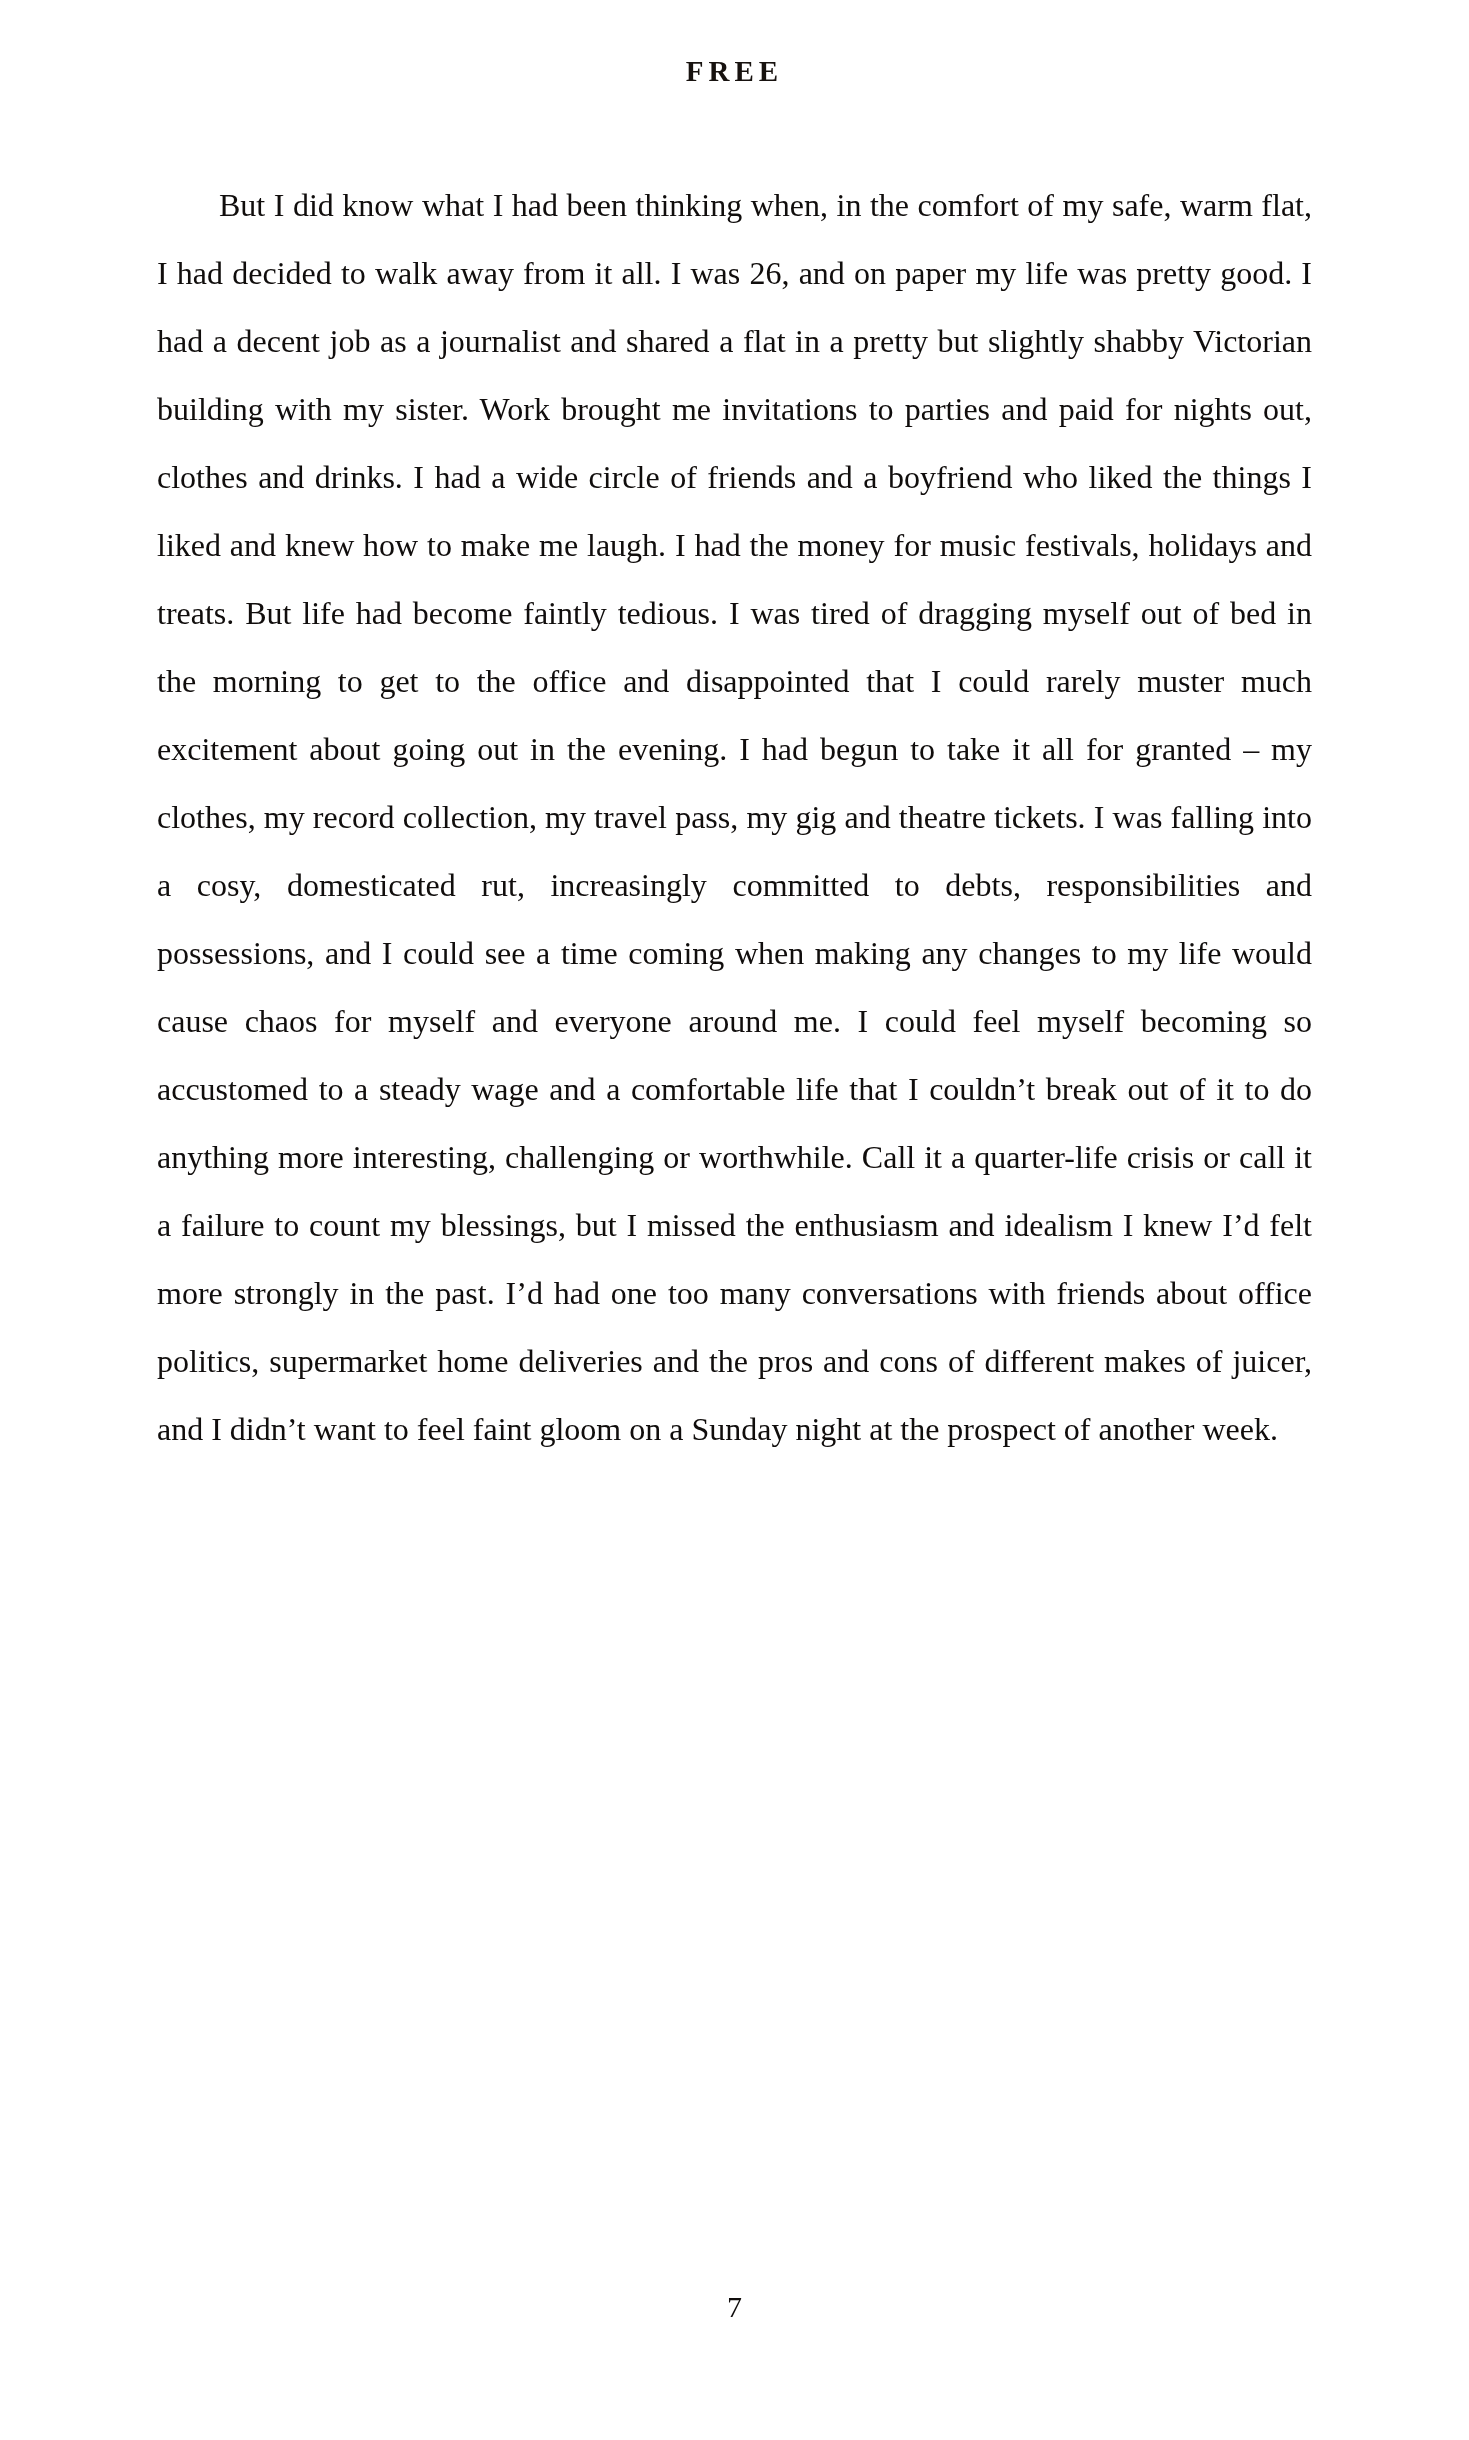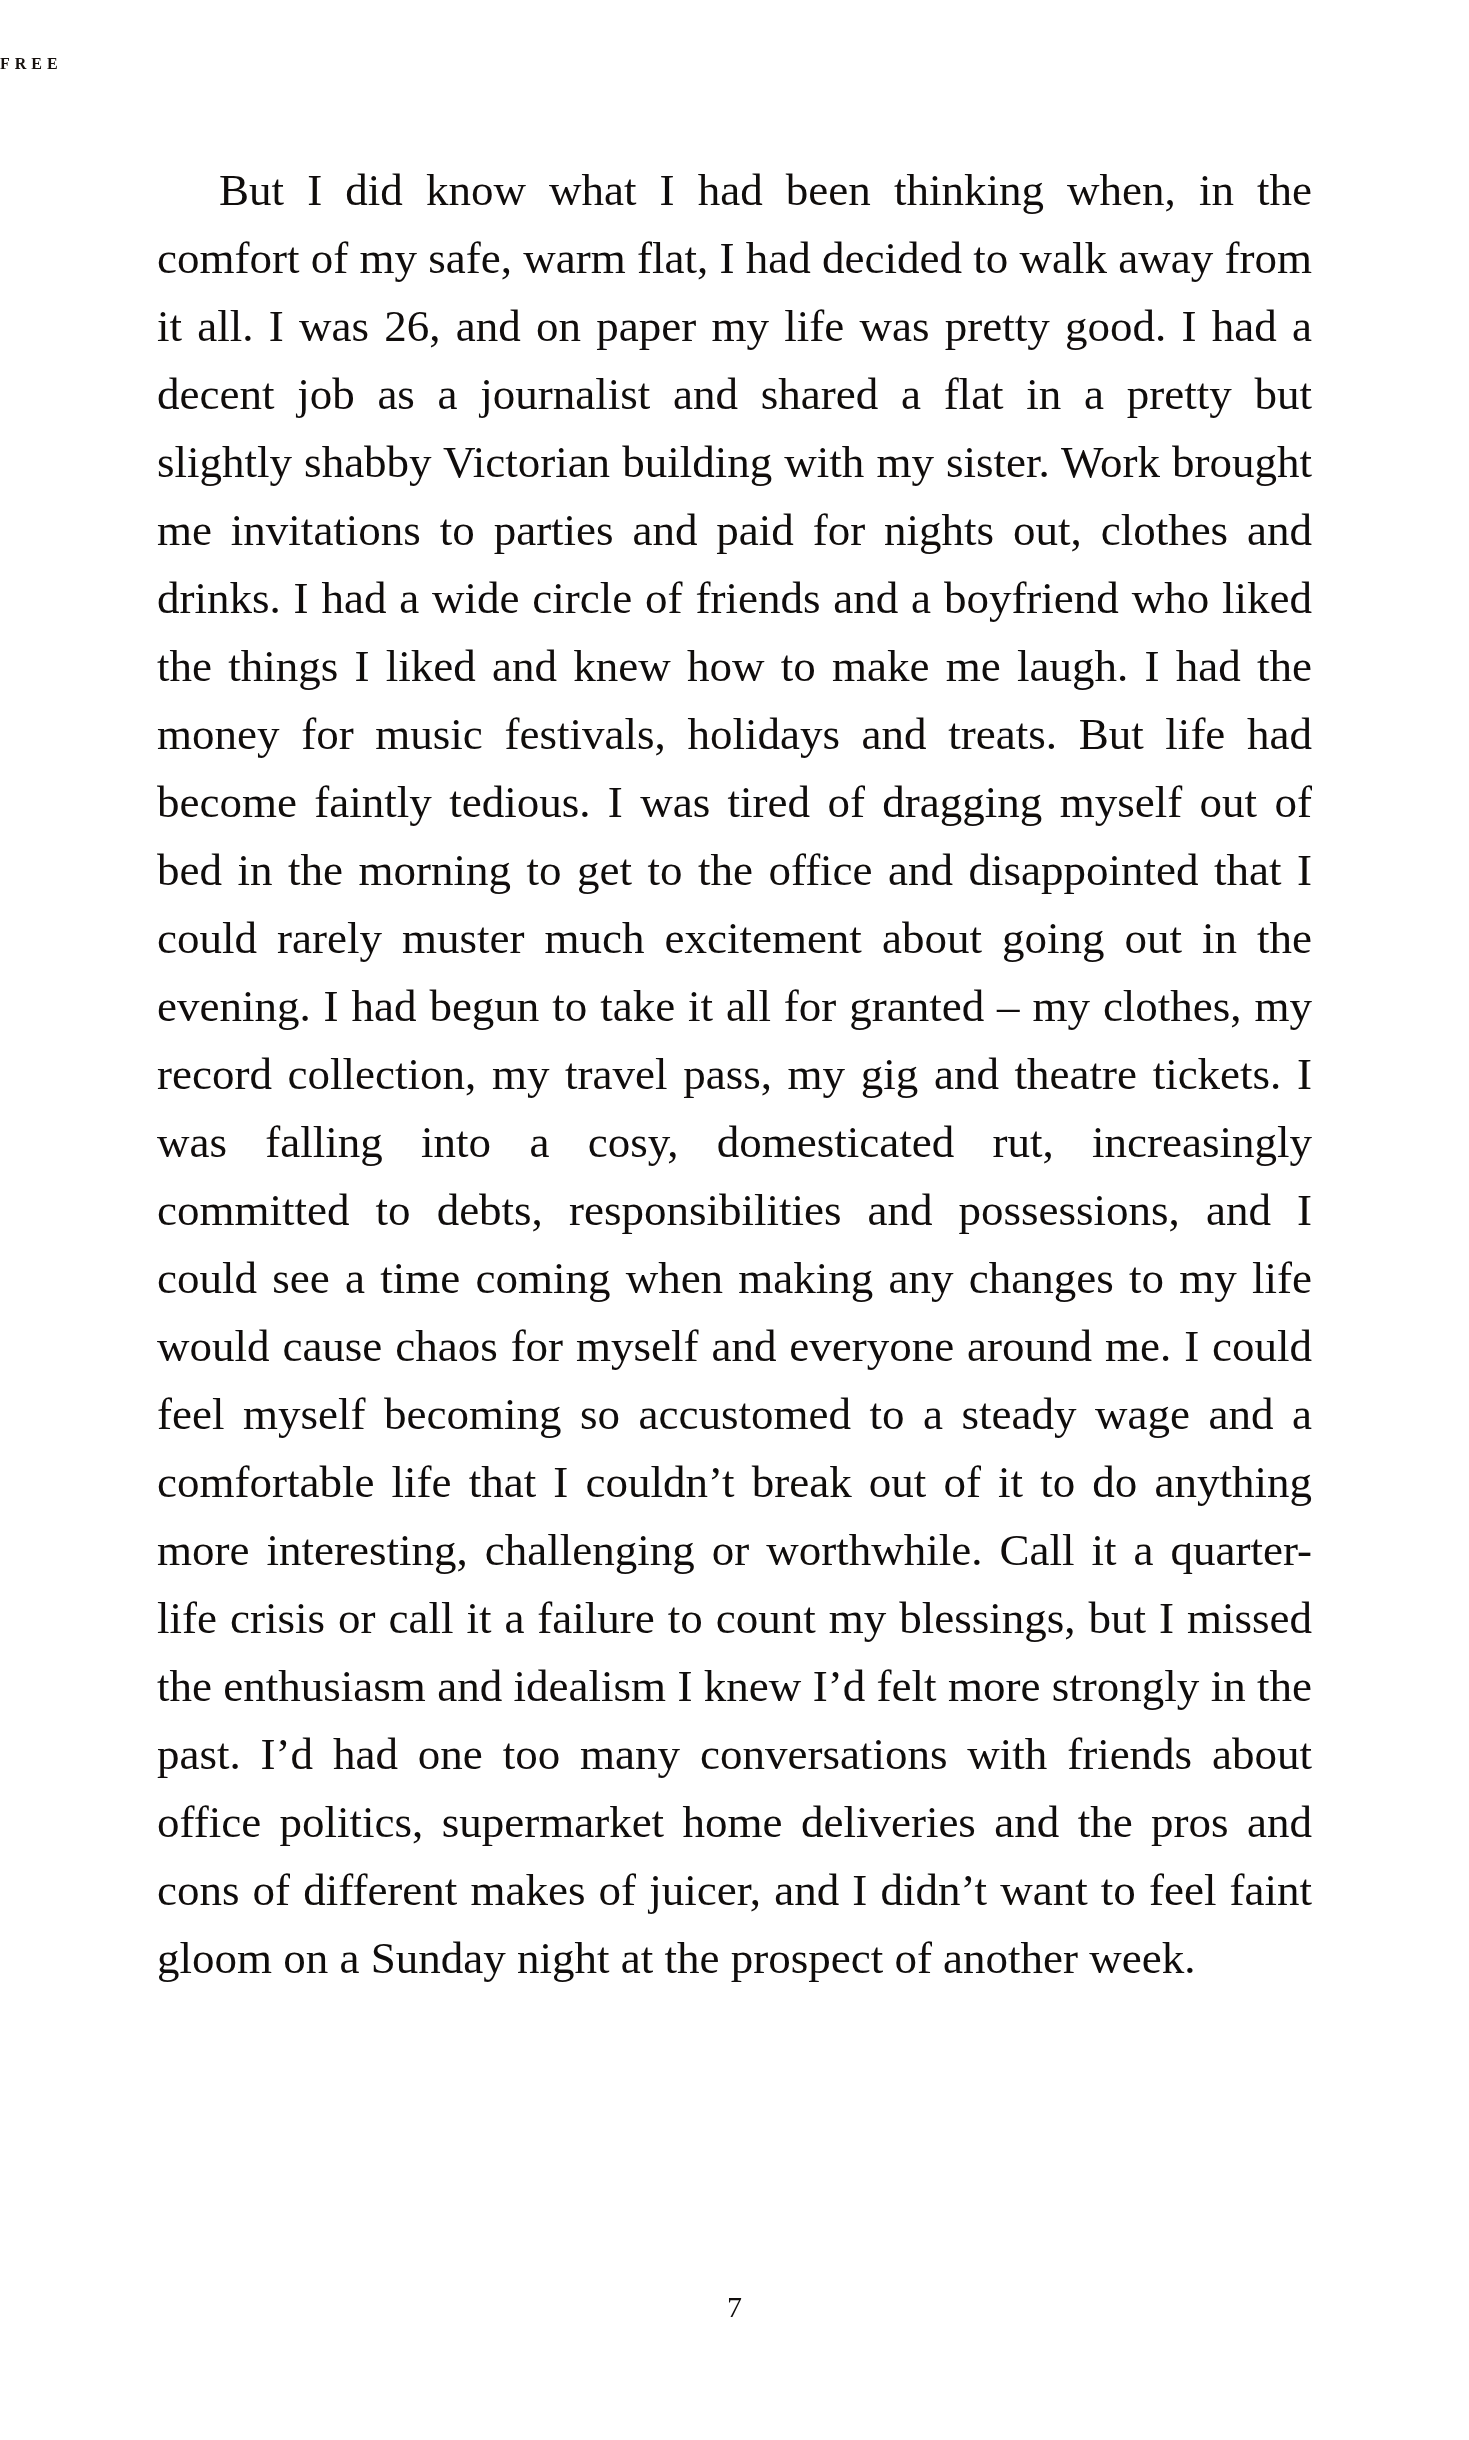"FREE" .running-head { font-size: 16px -> 29px; text-align: left -> center }
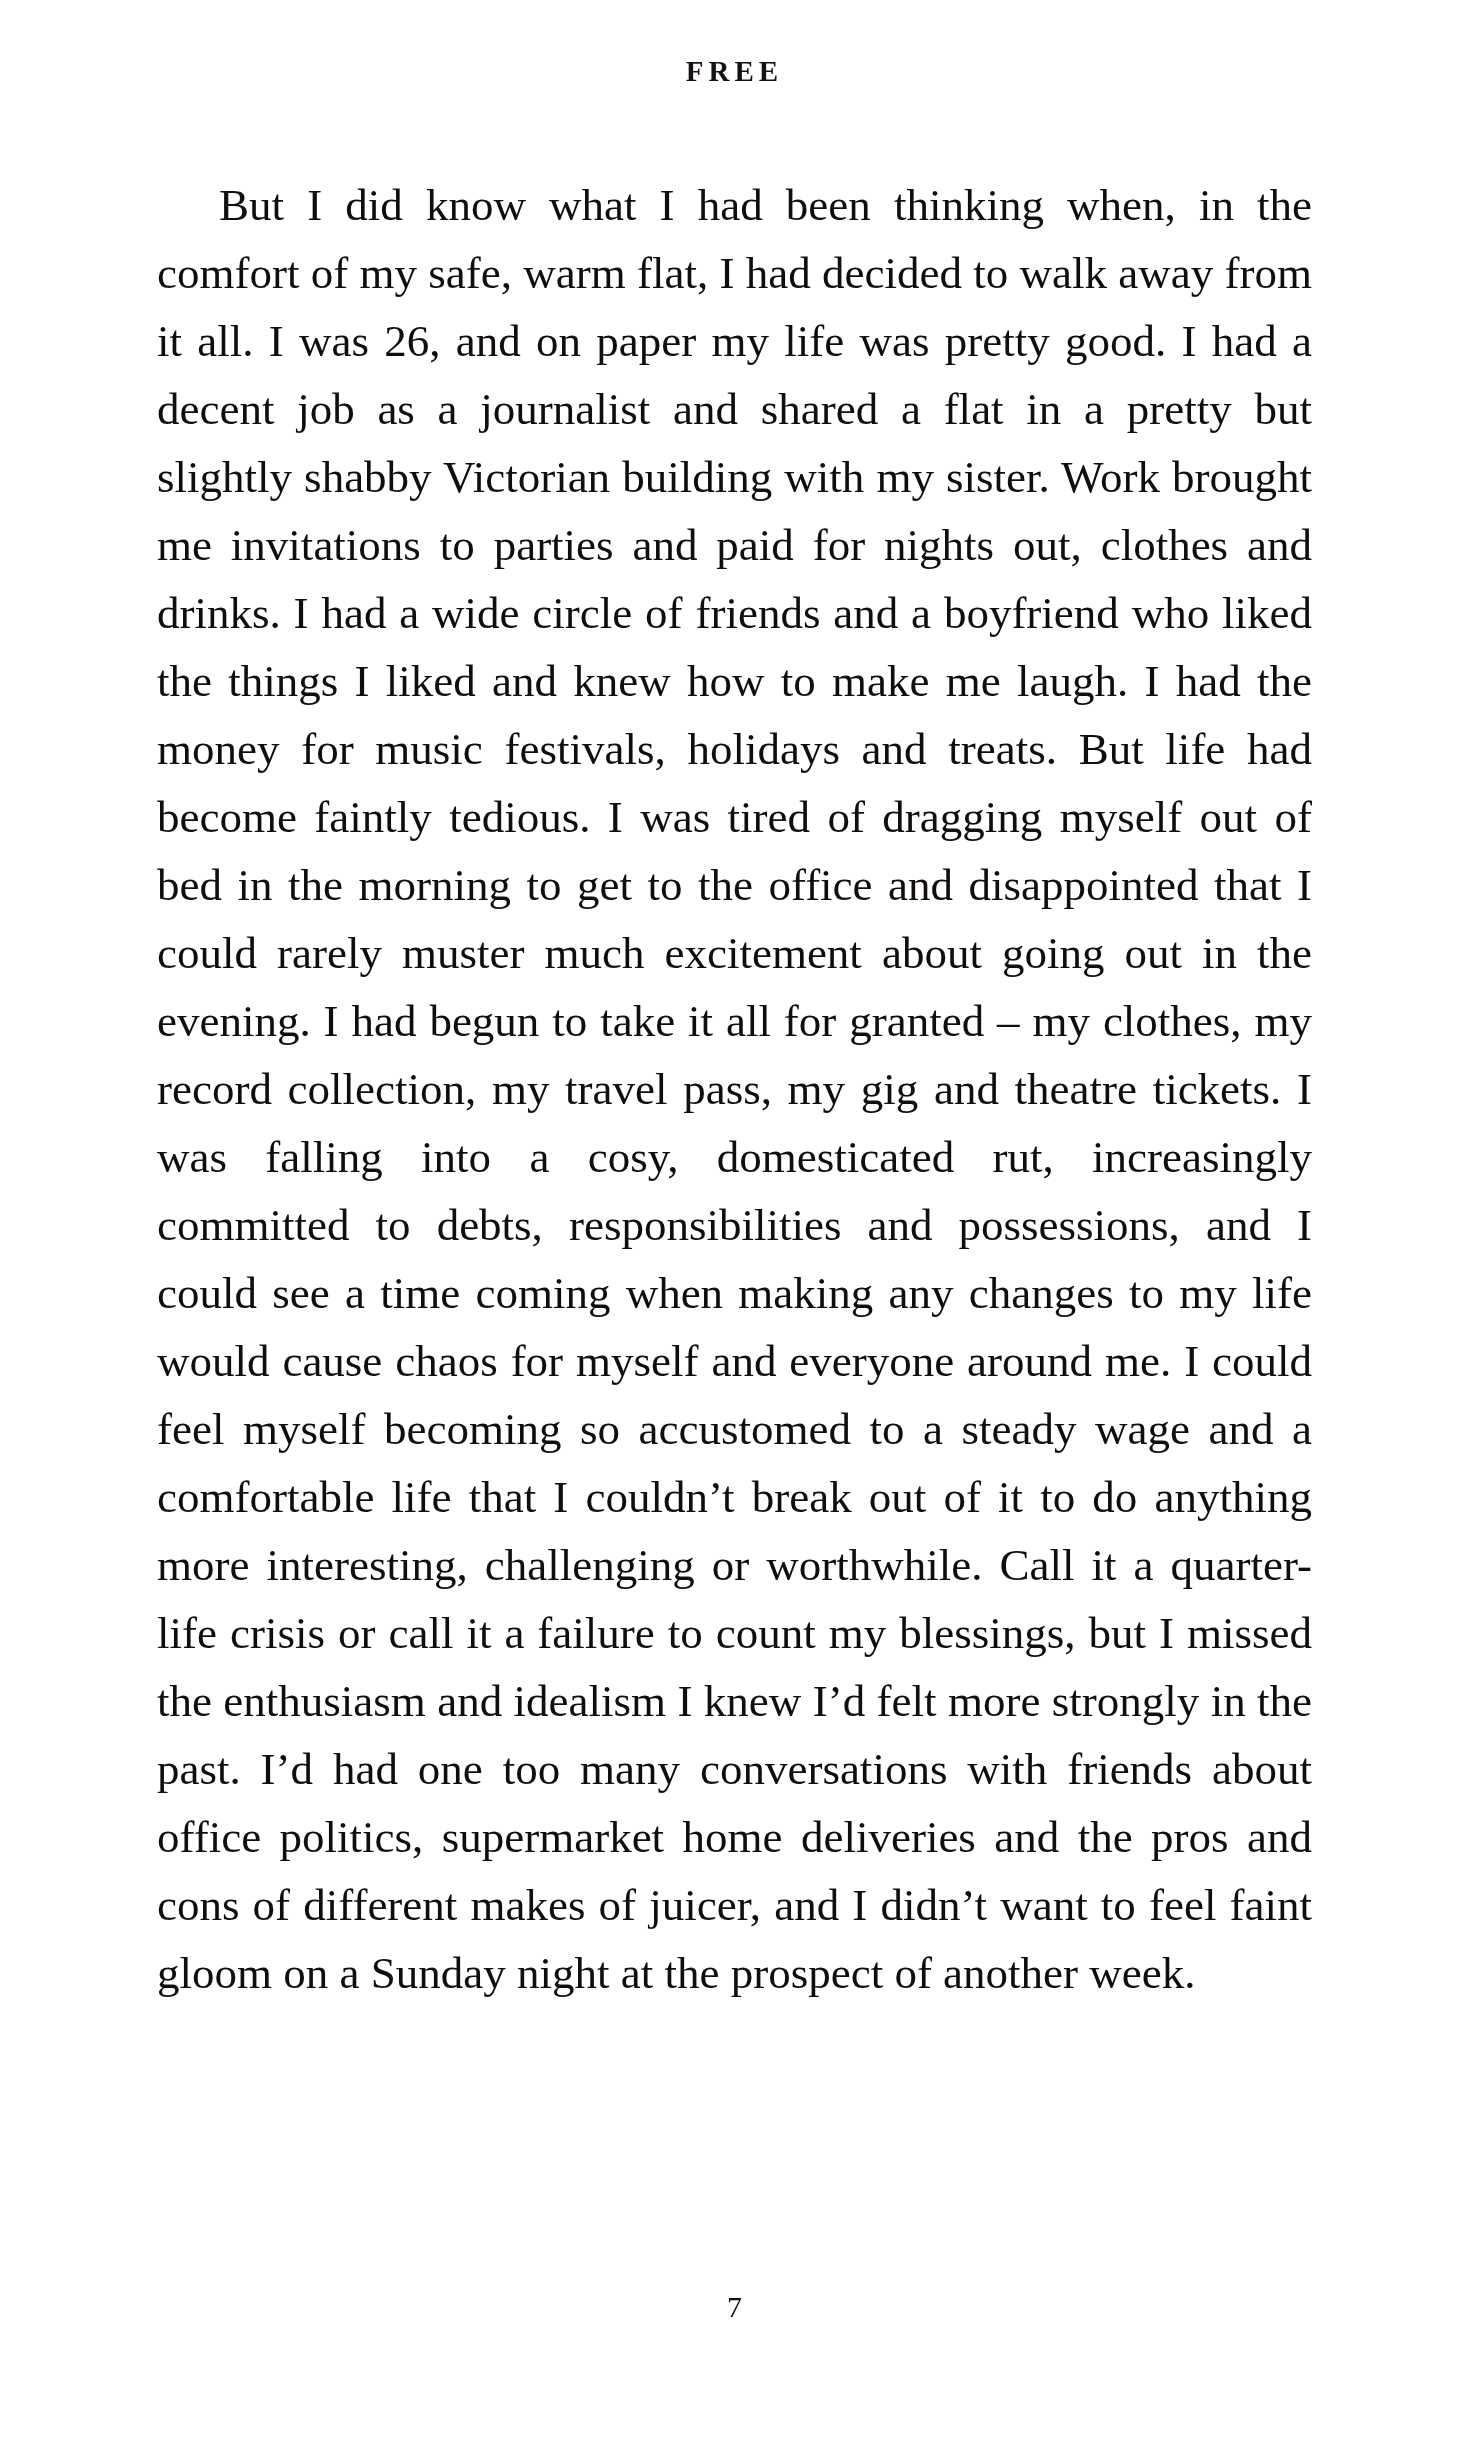"But I did know what" .body-text { font-size: 45px -> 32px }
